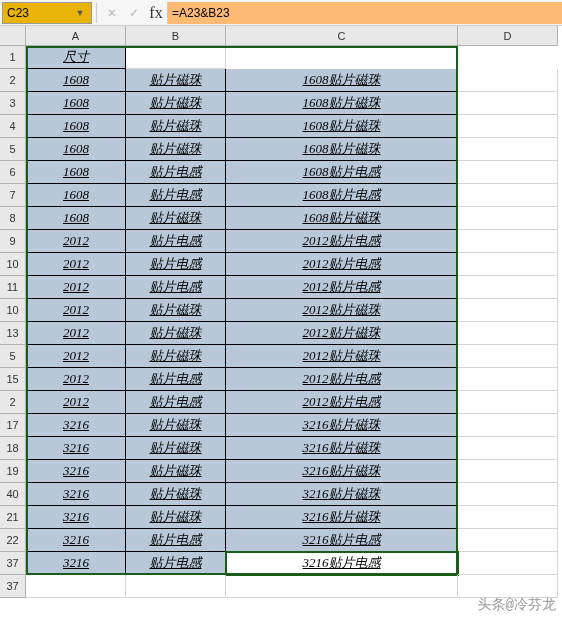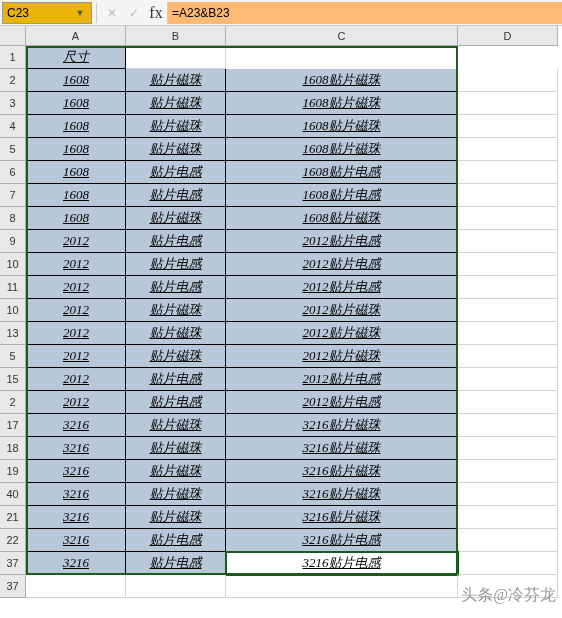"头条@冷芬龙" .watermark { bottom: 12px -> 4px; font-family: Liberation Serif, serif -> Liberation Mono, monospace; font-size: 16px -> 14px }
